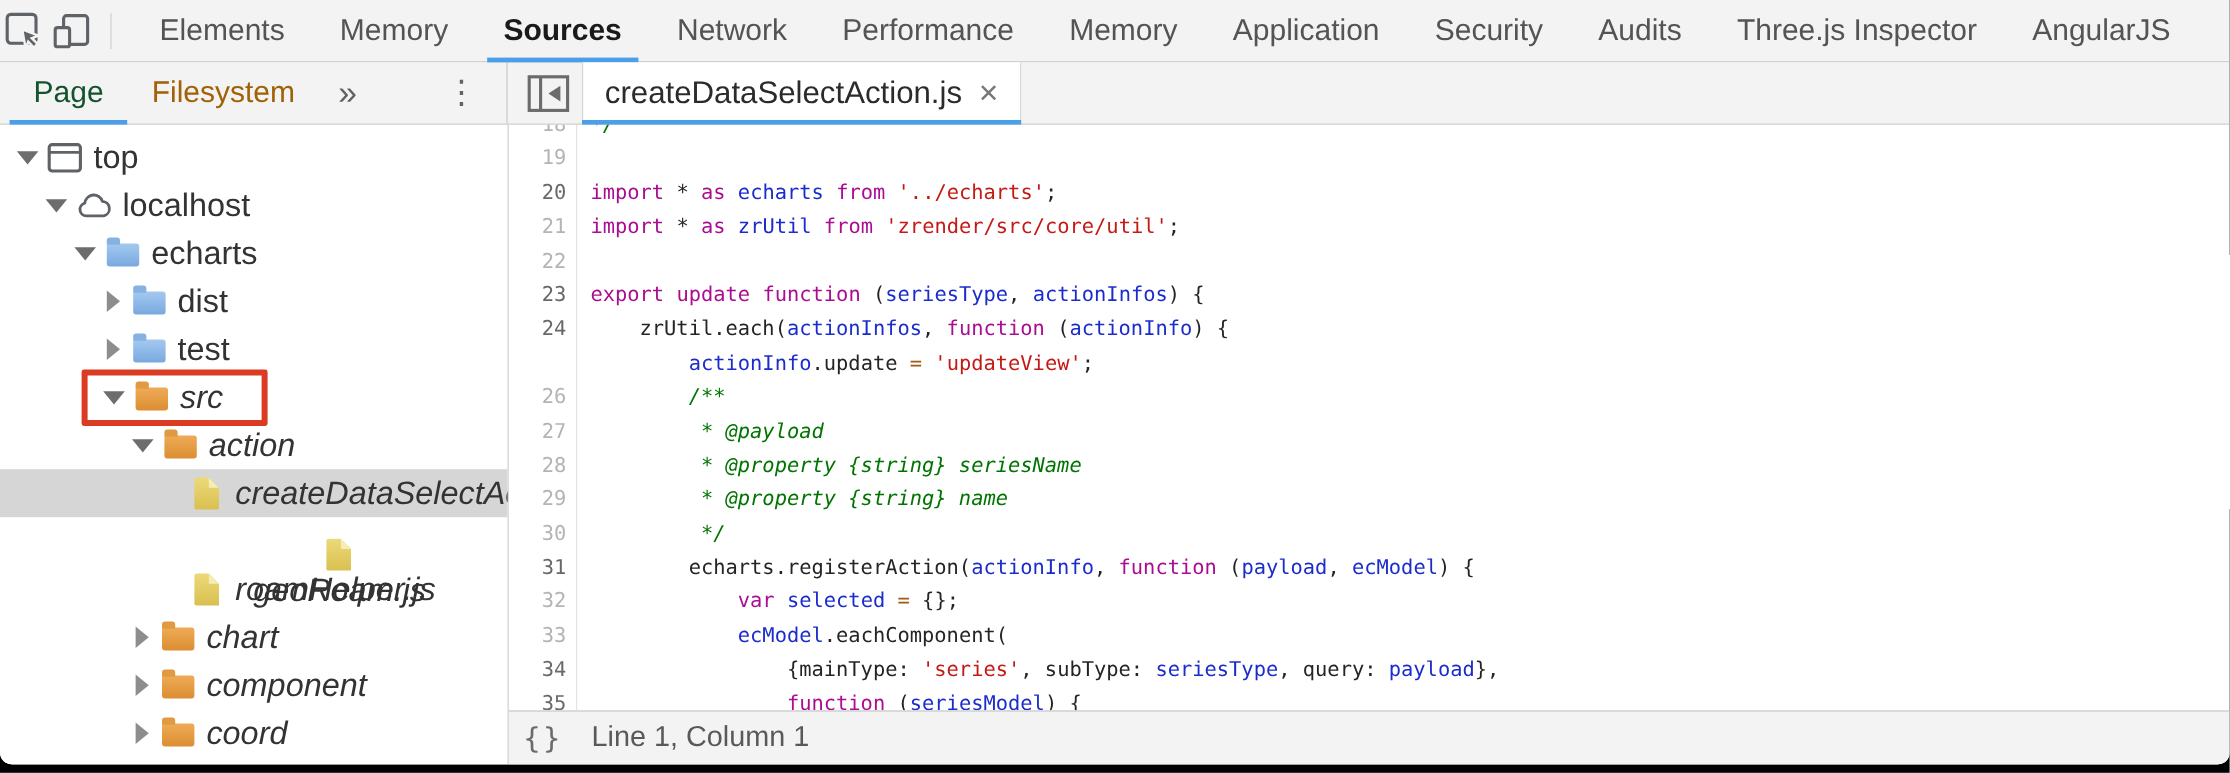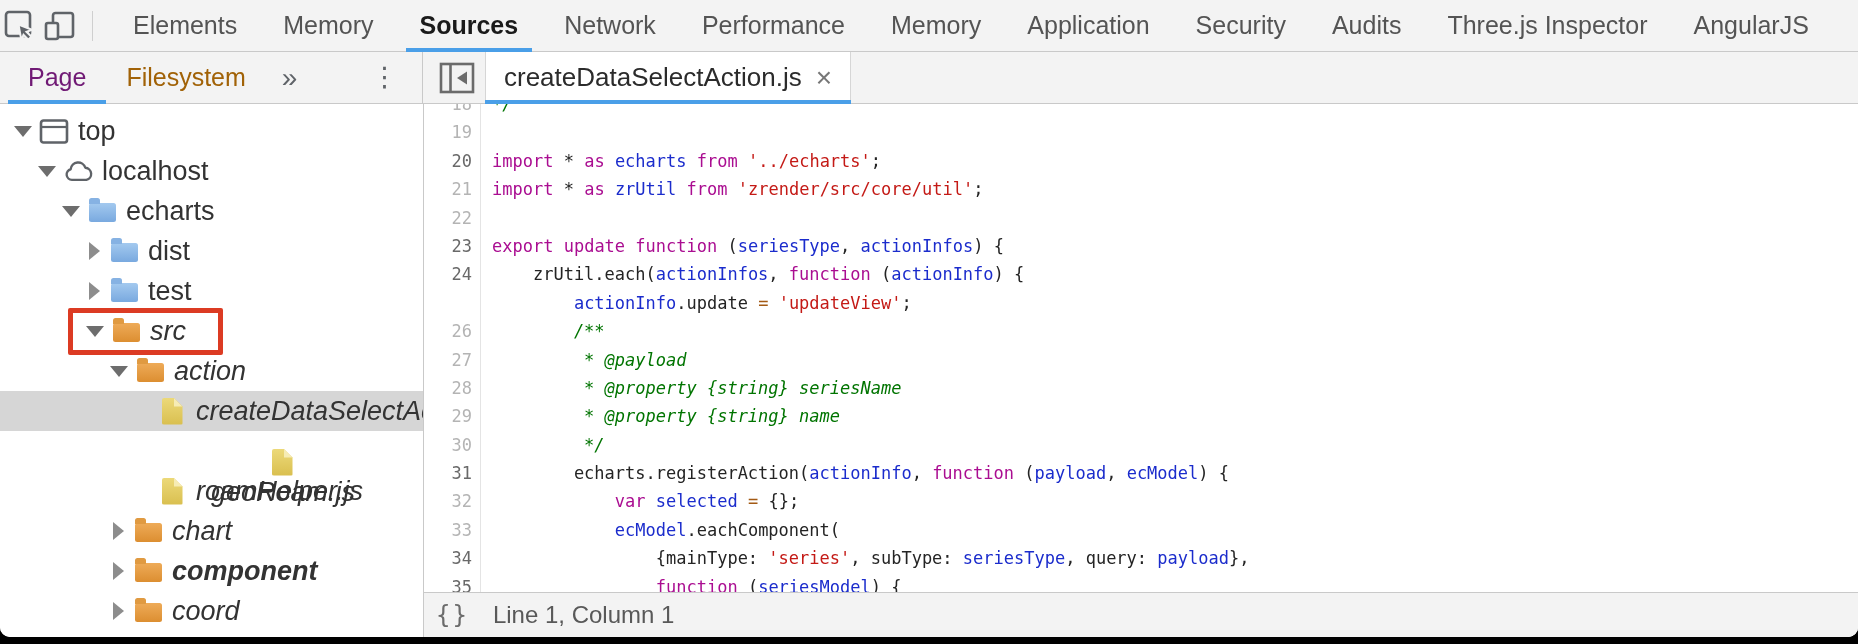"Page" .ntab.active { color: #701a75 -> #14532d }
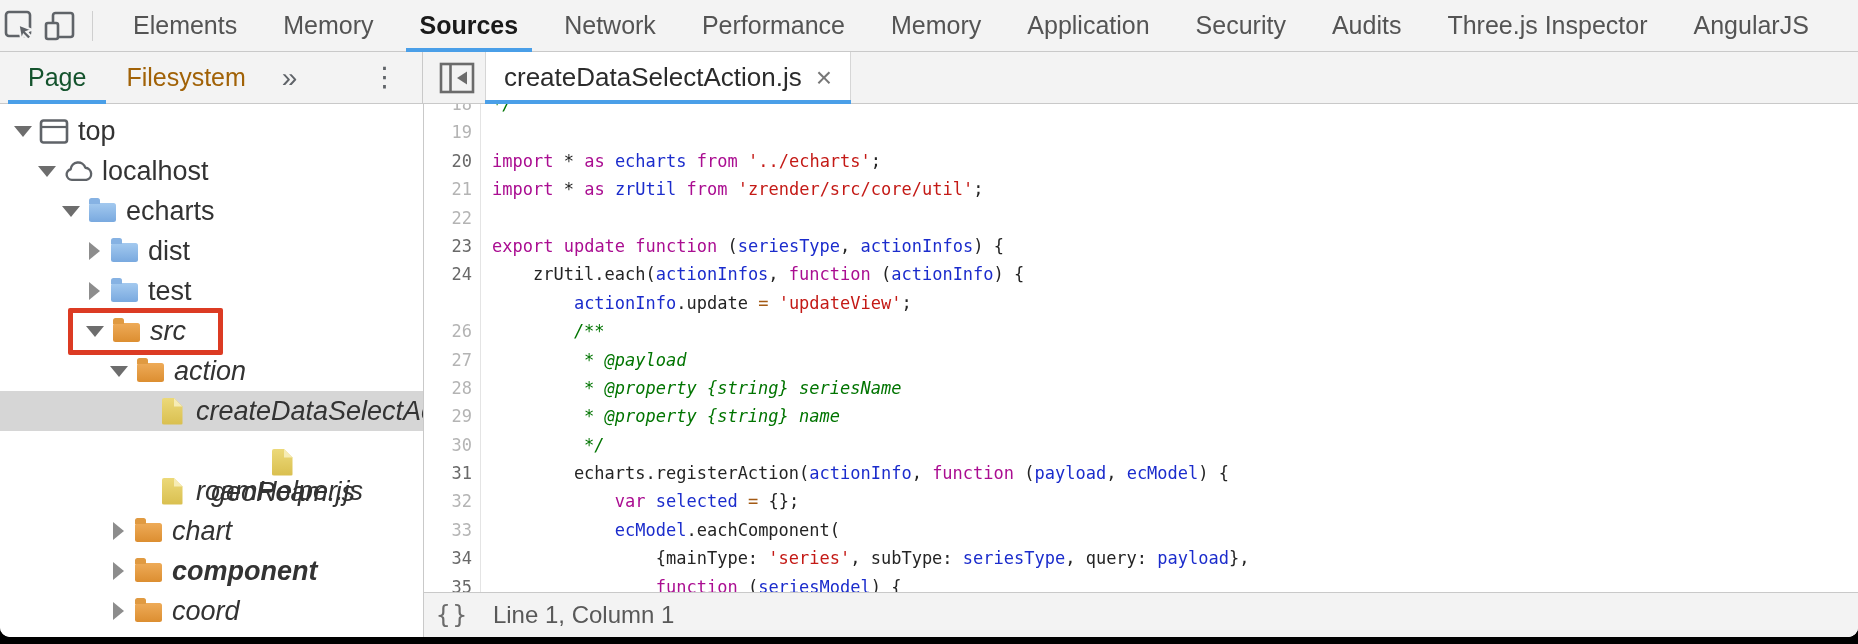"component" div.trow { font-weight: bold -> none }
